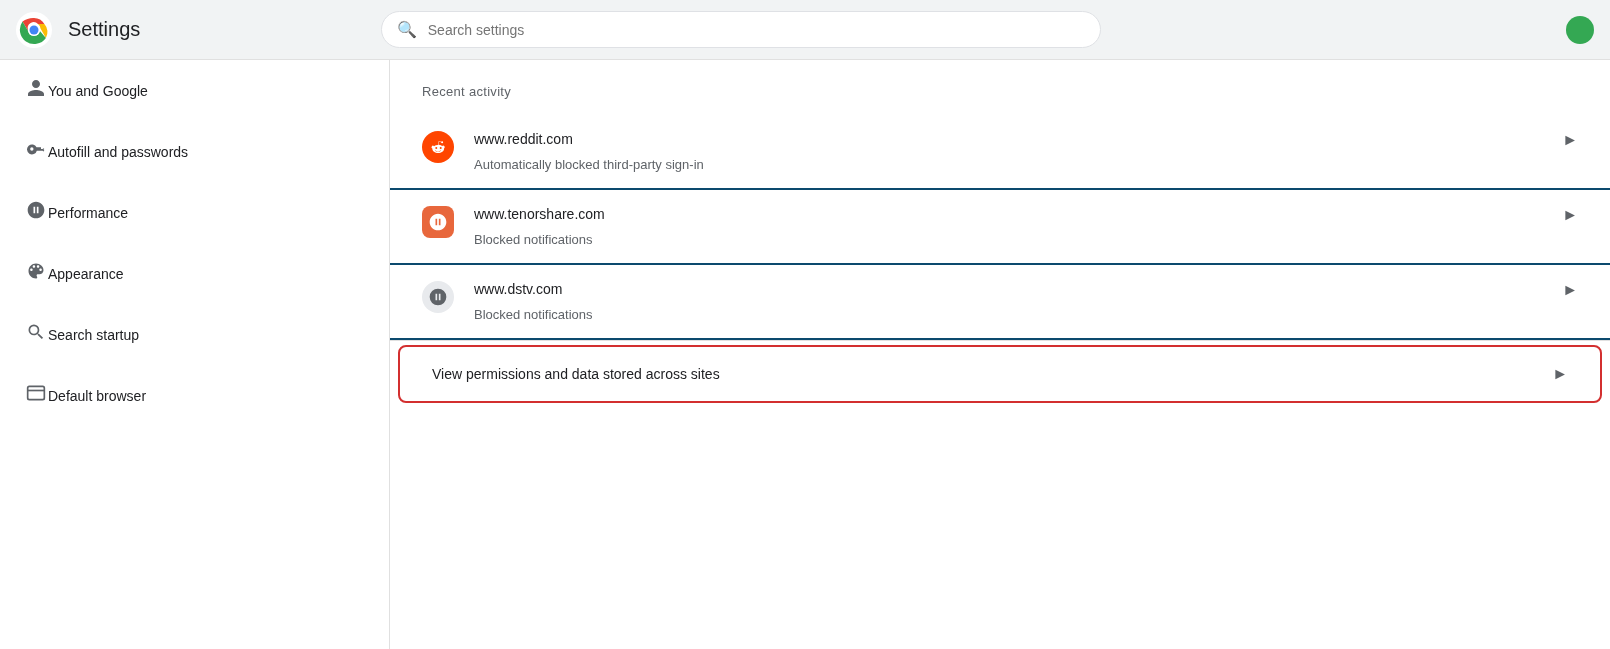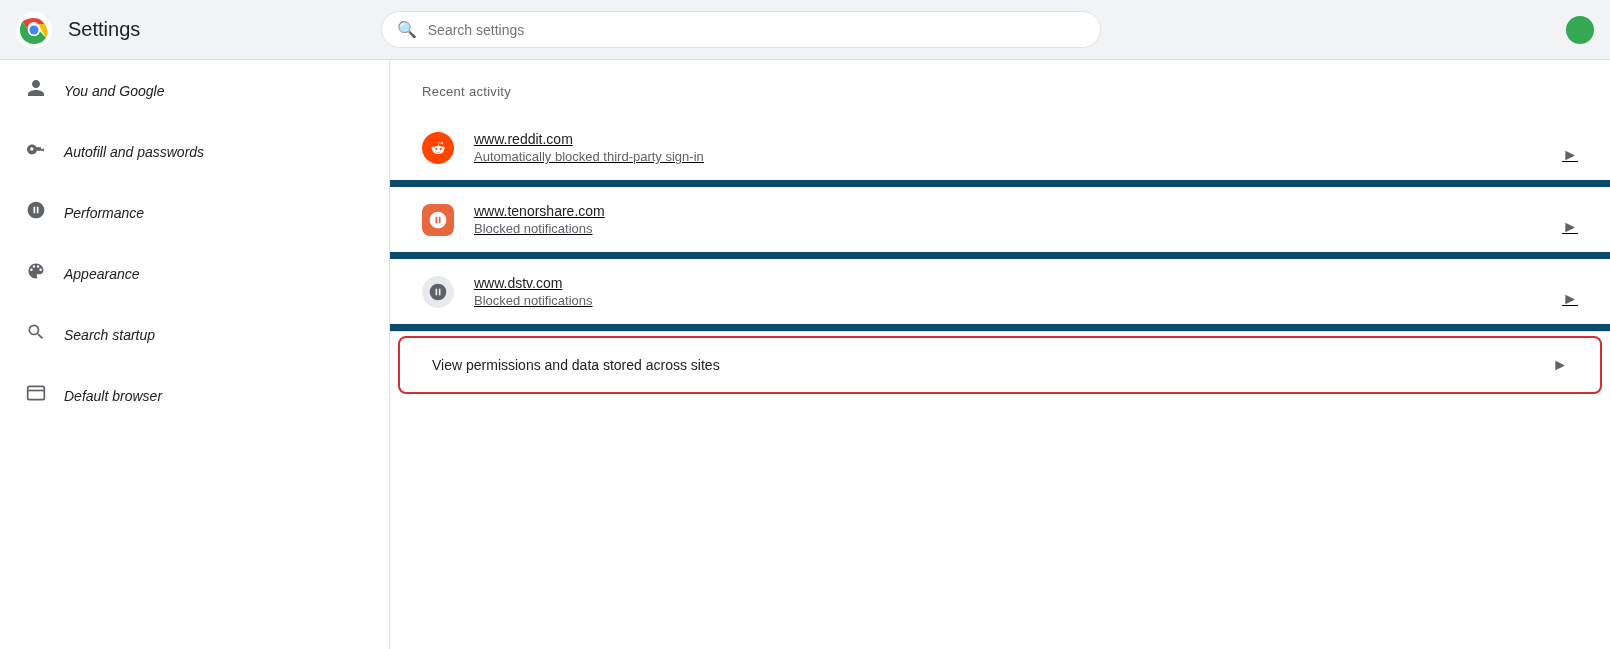"You and Google" .sidebar-item { font-style: italic -> none; gap: 16px -> none }
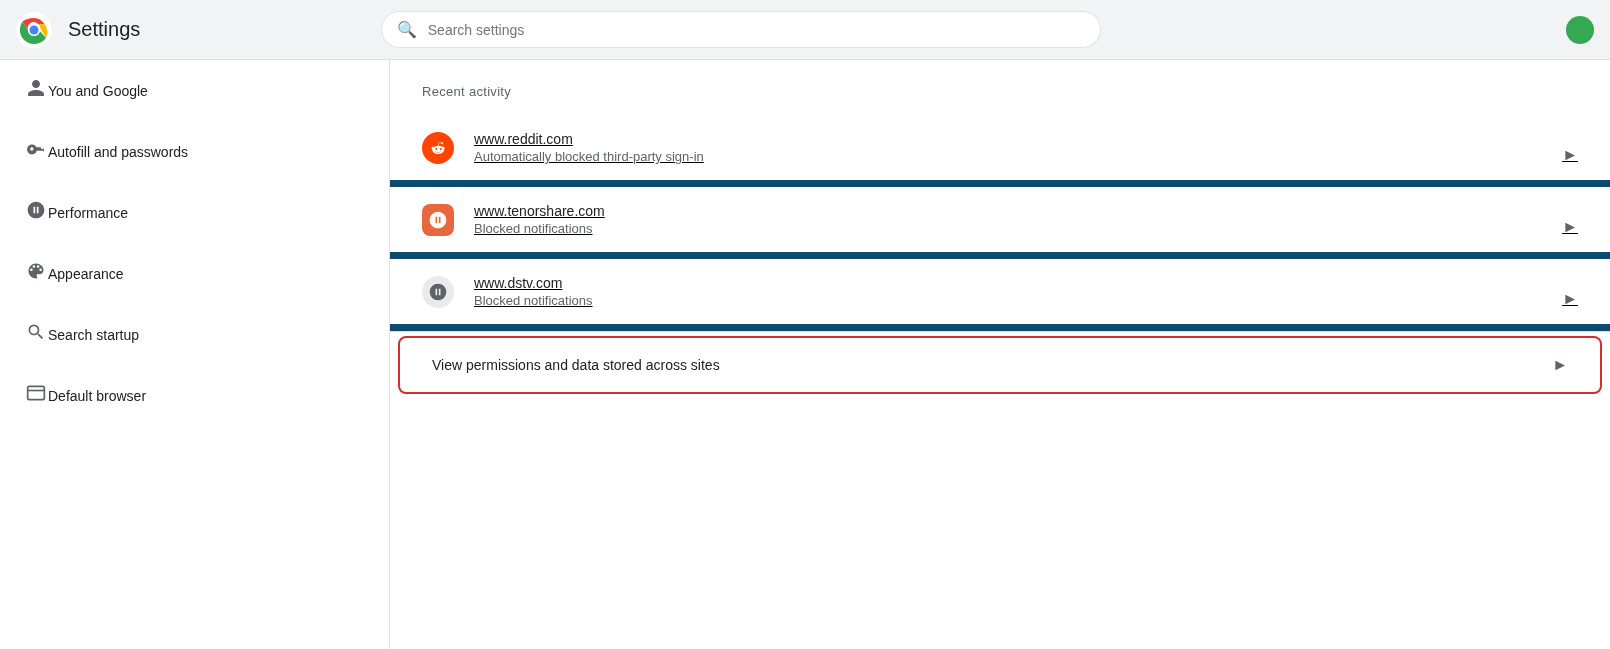"www.reddit.com" .activity-item { align-items: flex-end -> flex-start; border-bottom: 7px solid #0c4a6e -> 2px solid #0c4a6e; text-decoration: underline -> none }
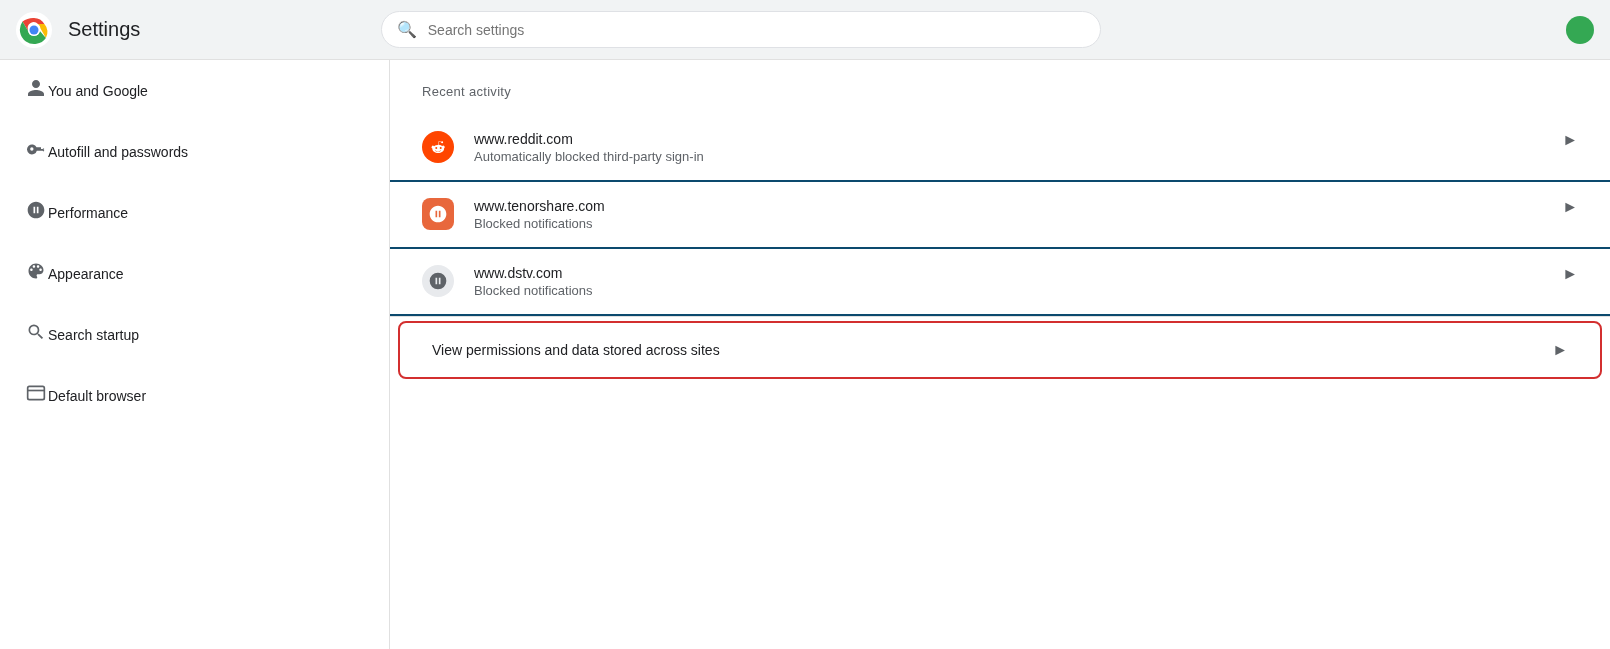"Automatically blocked third-party" .site-action { margin-top: 2px -> 10px }
